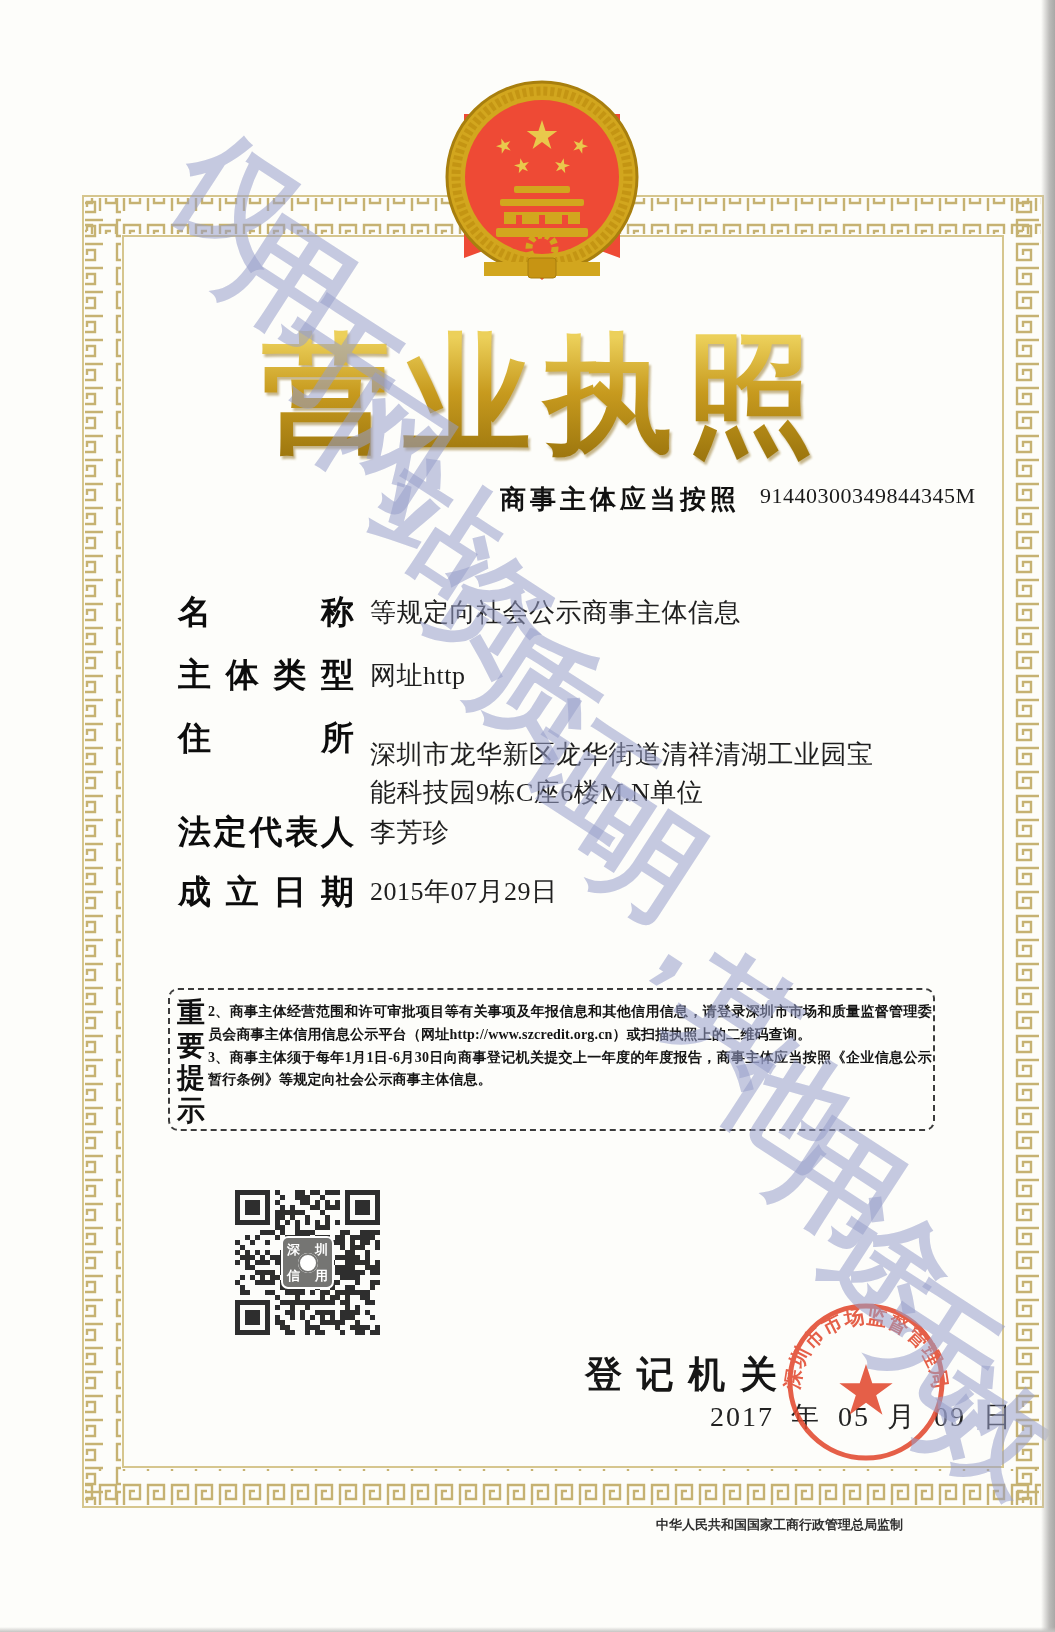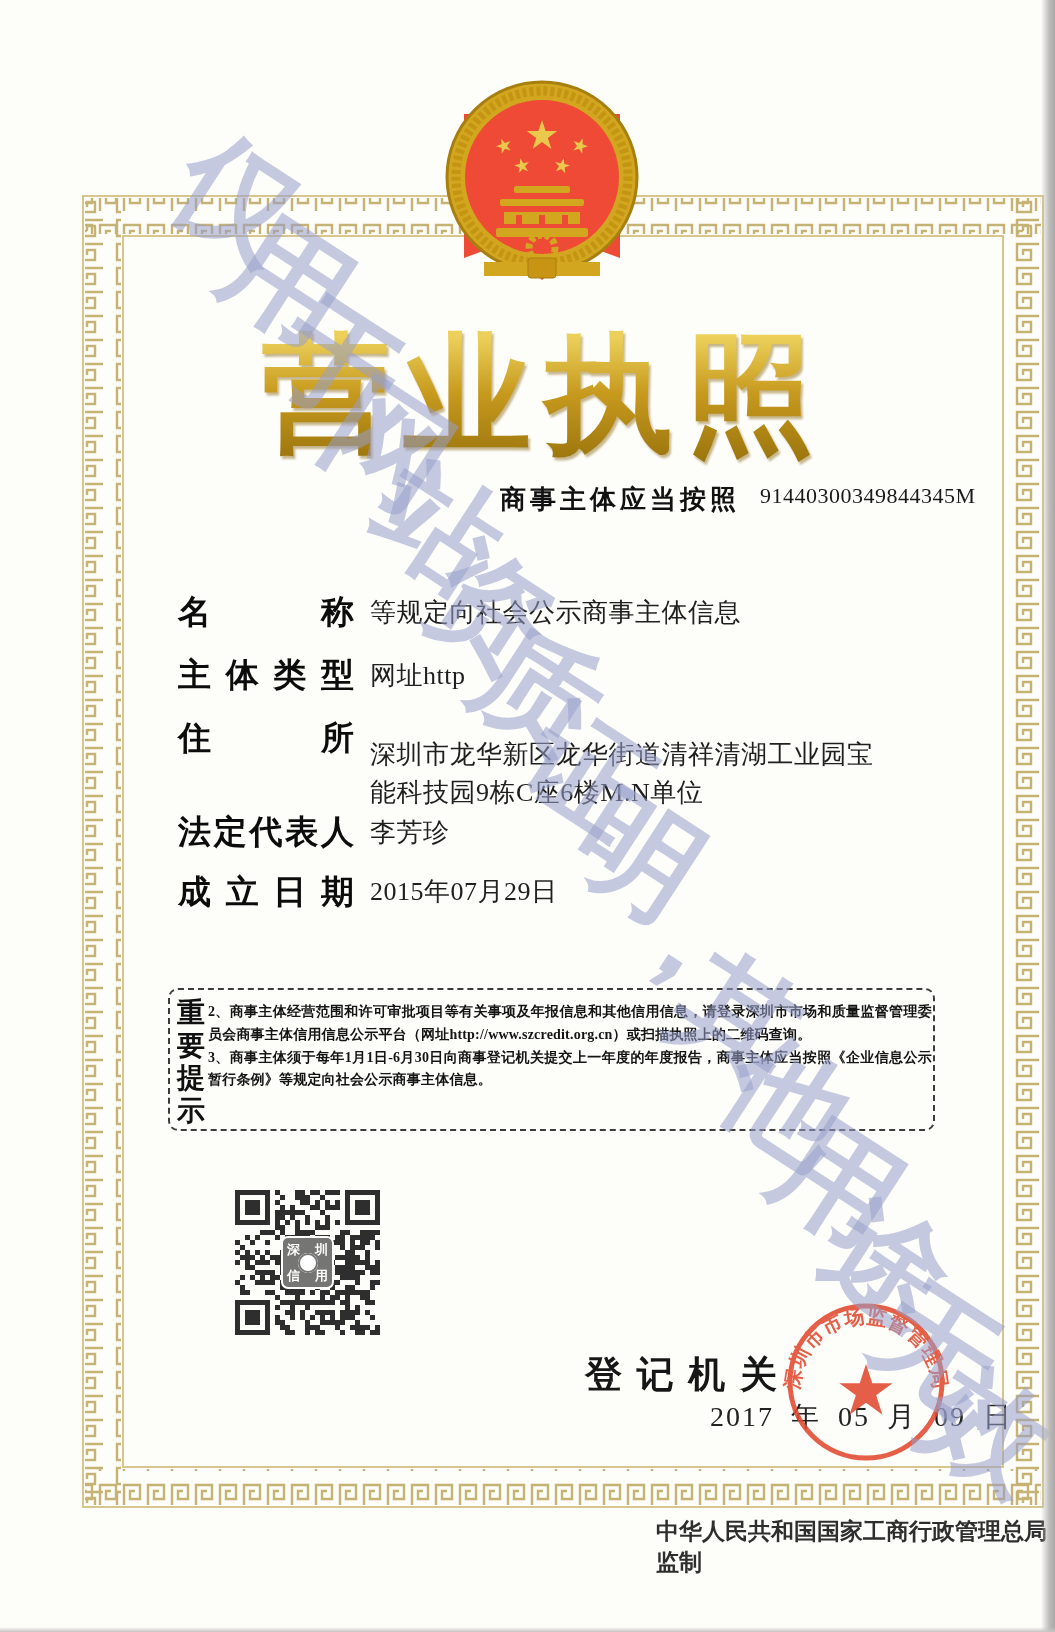"中华人民共和国国家工商行政管理总局监制" .footer-note { font-size: 23px -> 13px }
